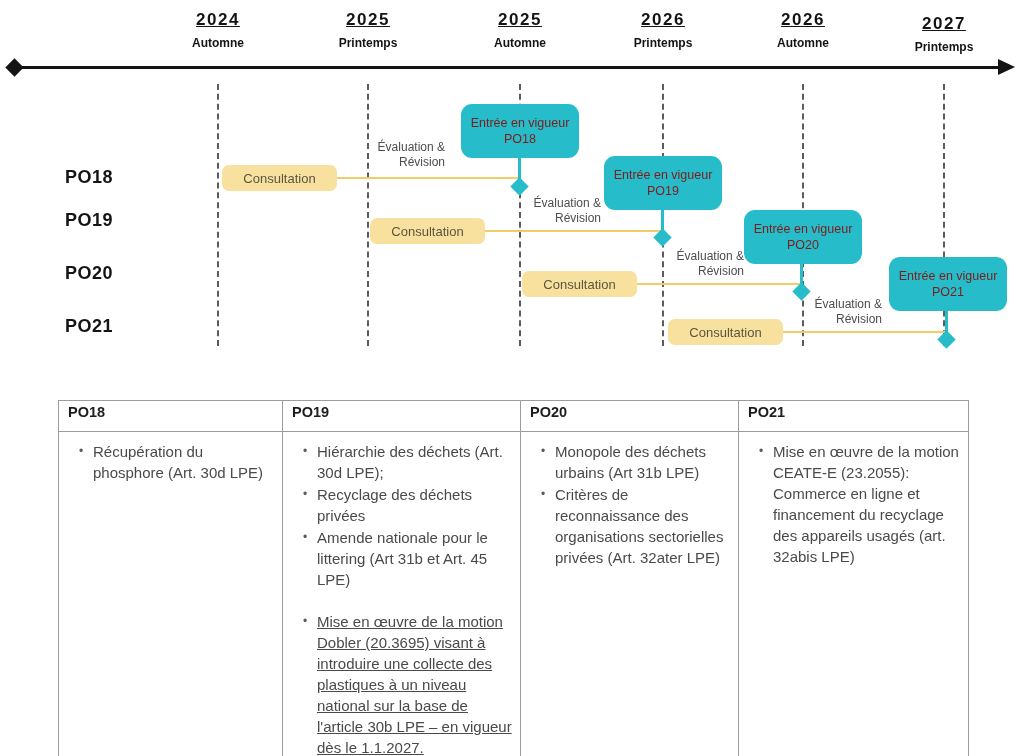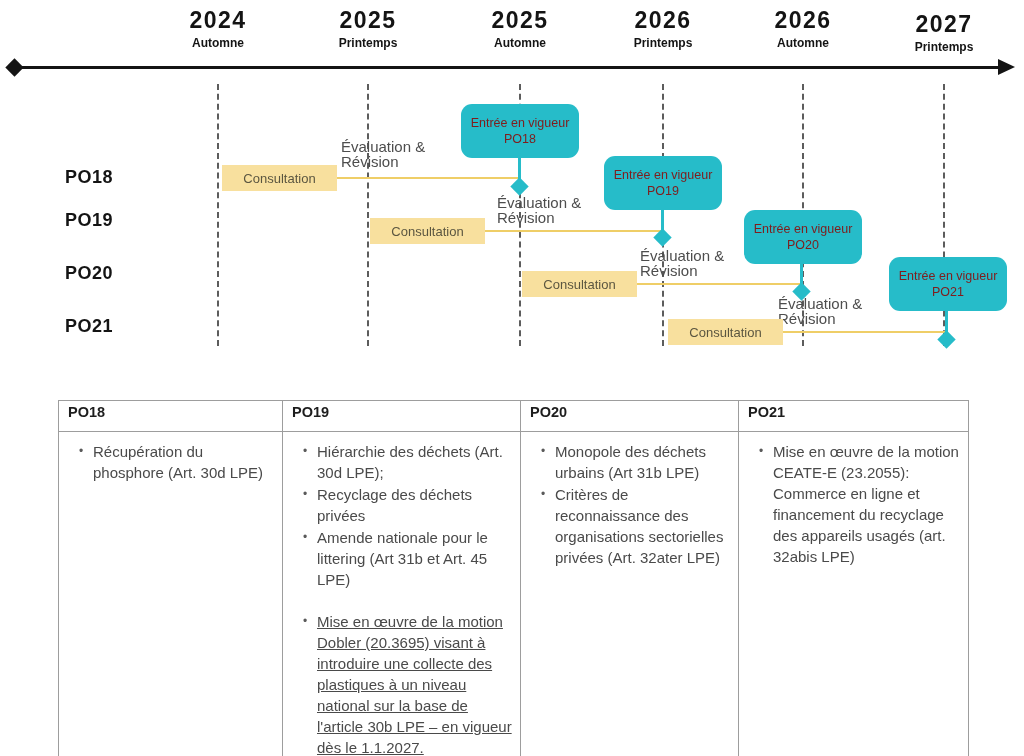"2024" .axis-year { font-size: 23px -> 17px; text-decoration: none -> underline }
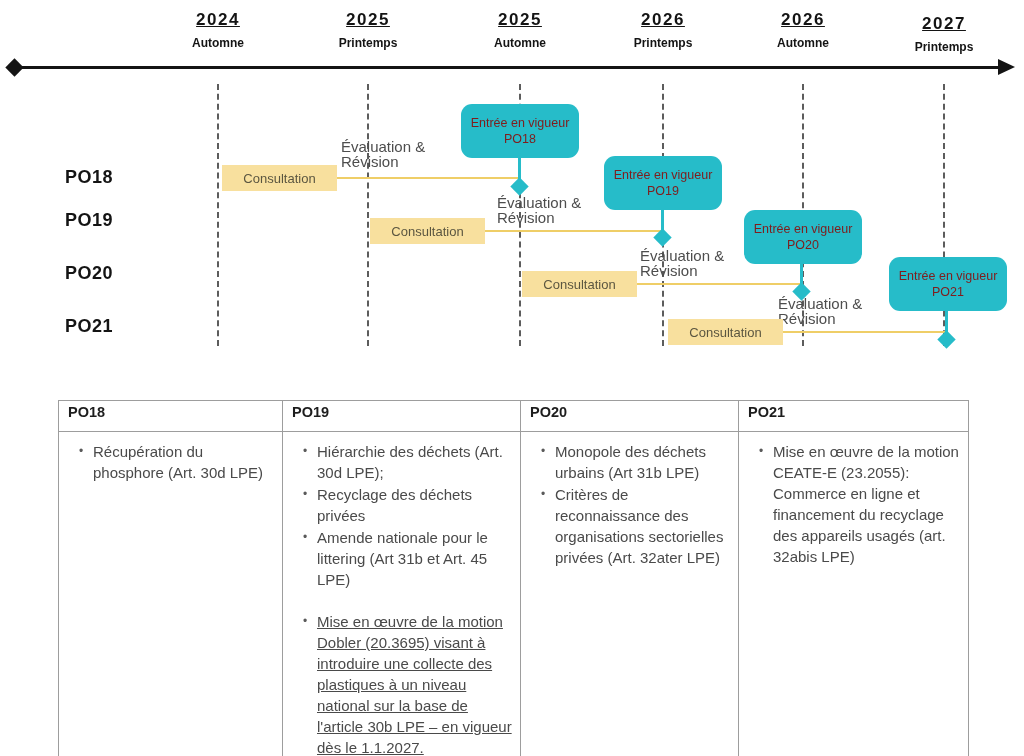"Évaluation &" .eval { font-size: 15px -> 12px; text-align: left -> right }
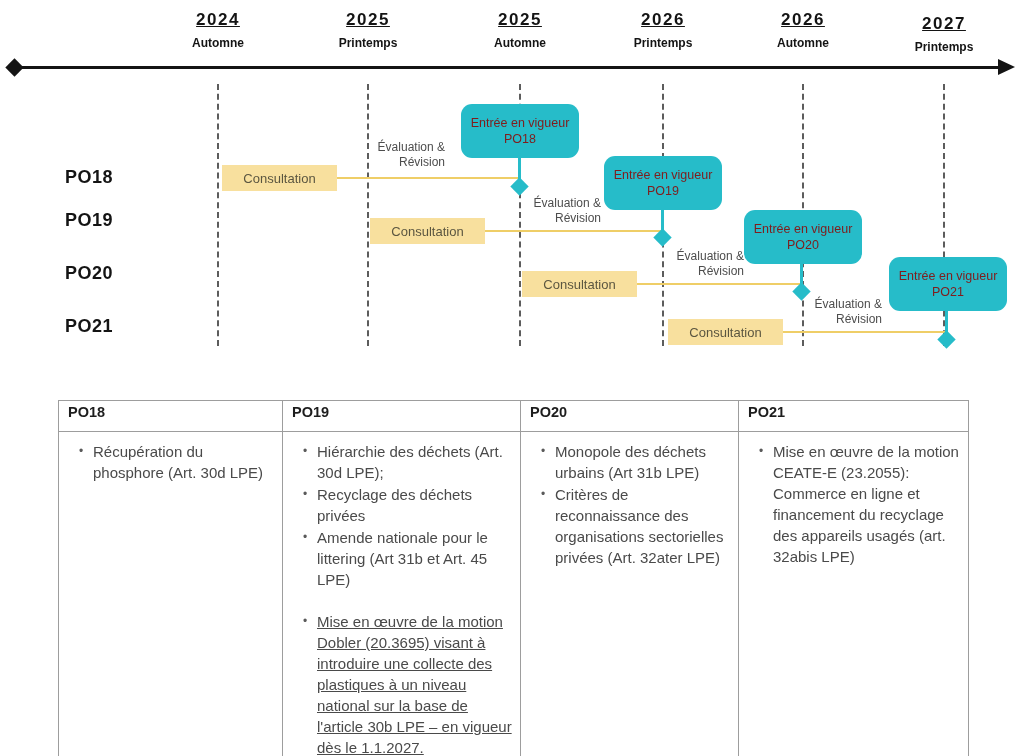"Consultation" .badge { border-radius: 0 -> 7px }
